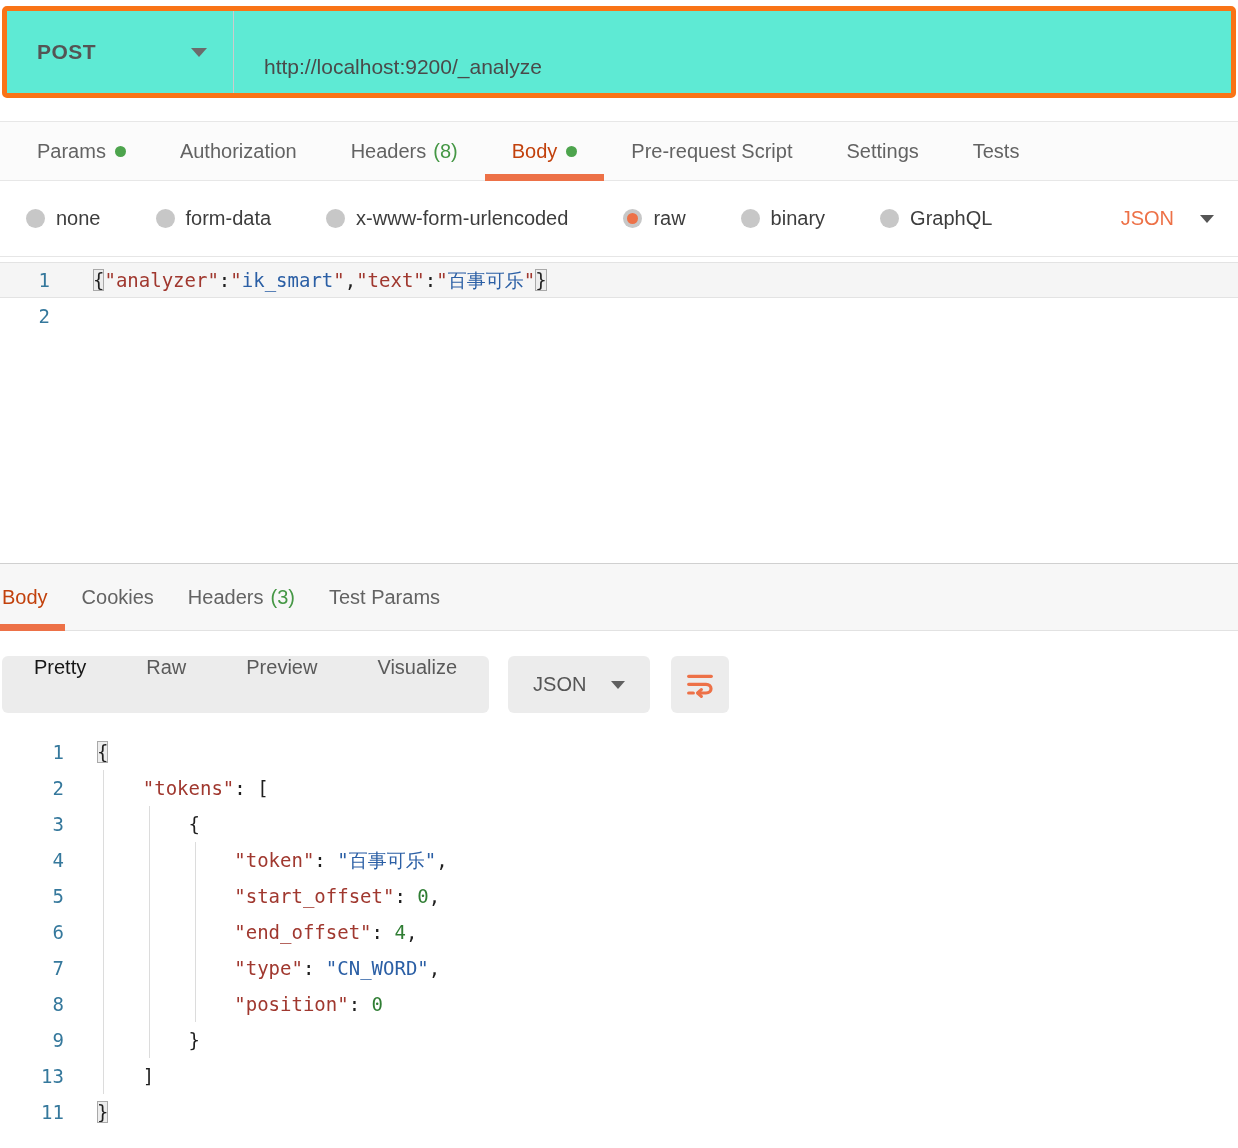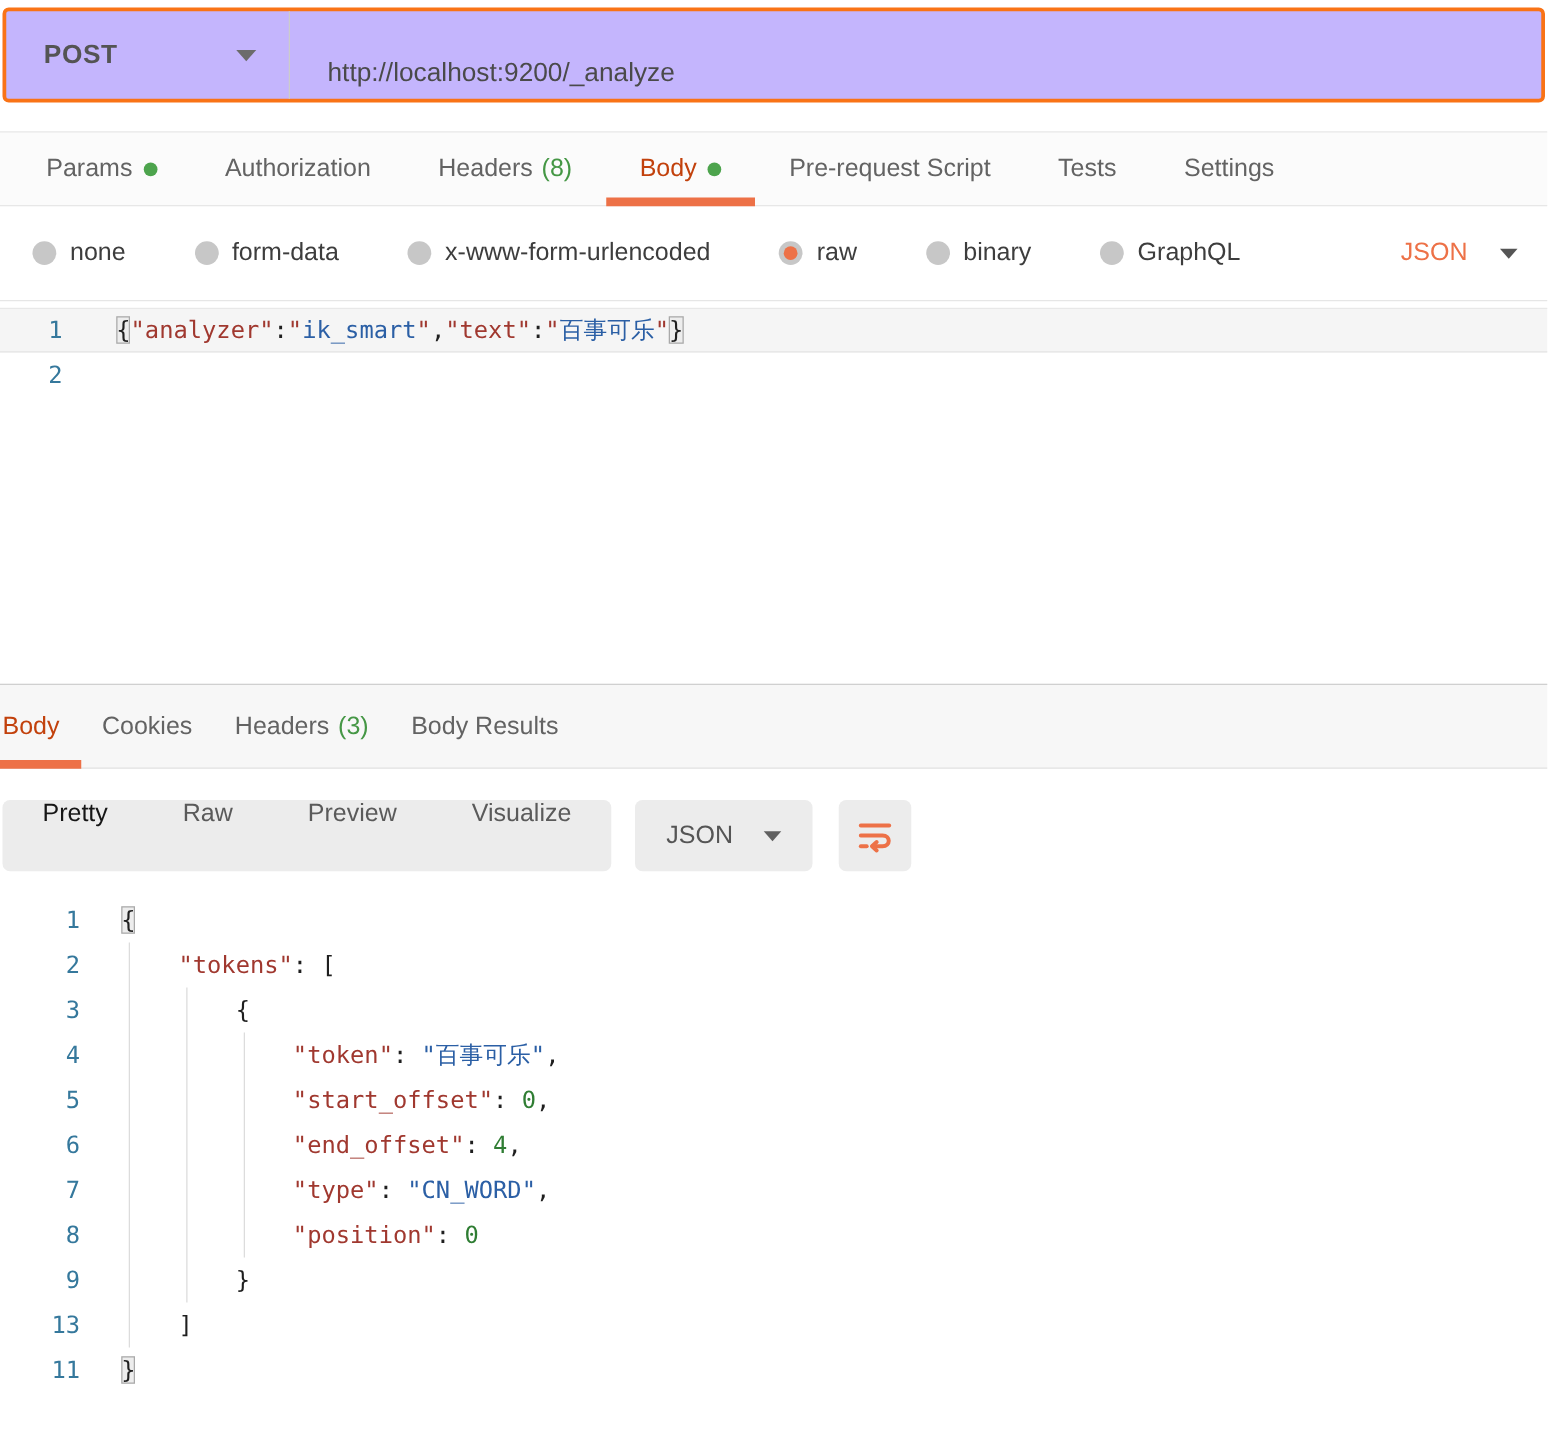"POST" .url-row { background: #c4b5fd -> #5eead4; border: 3px solid #f97316 -> 5px solid #f97316; height: 76px -> 92px }
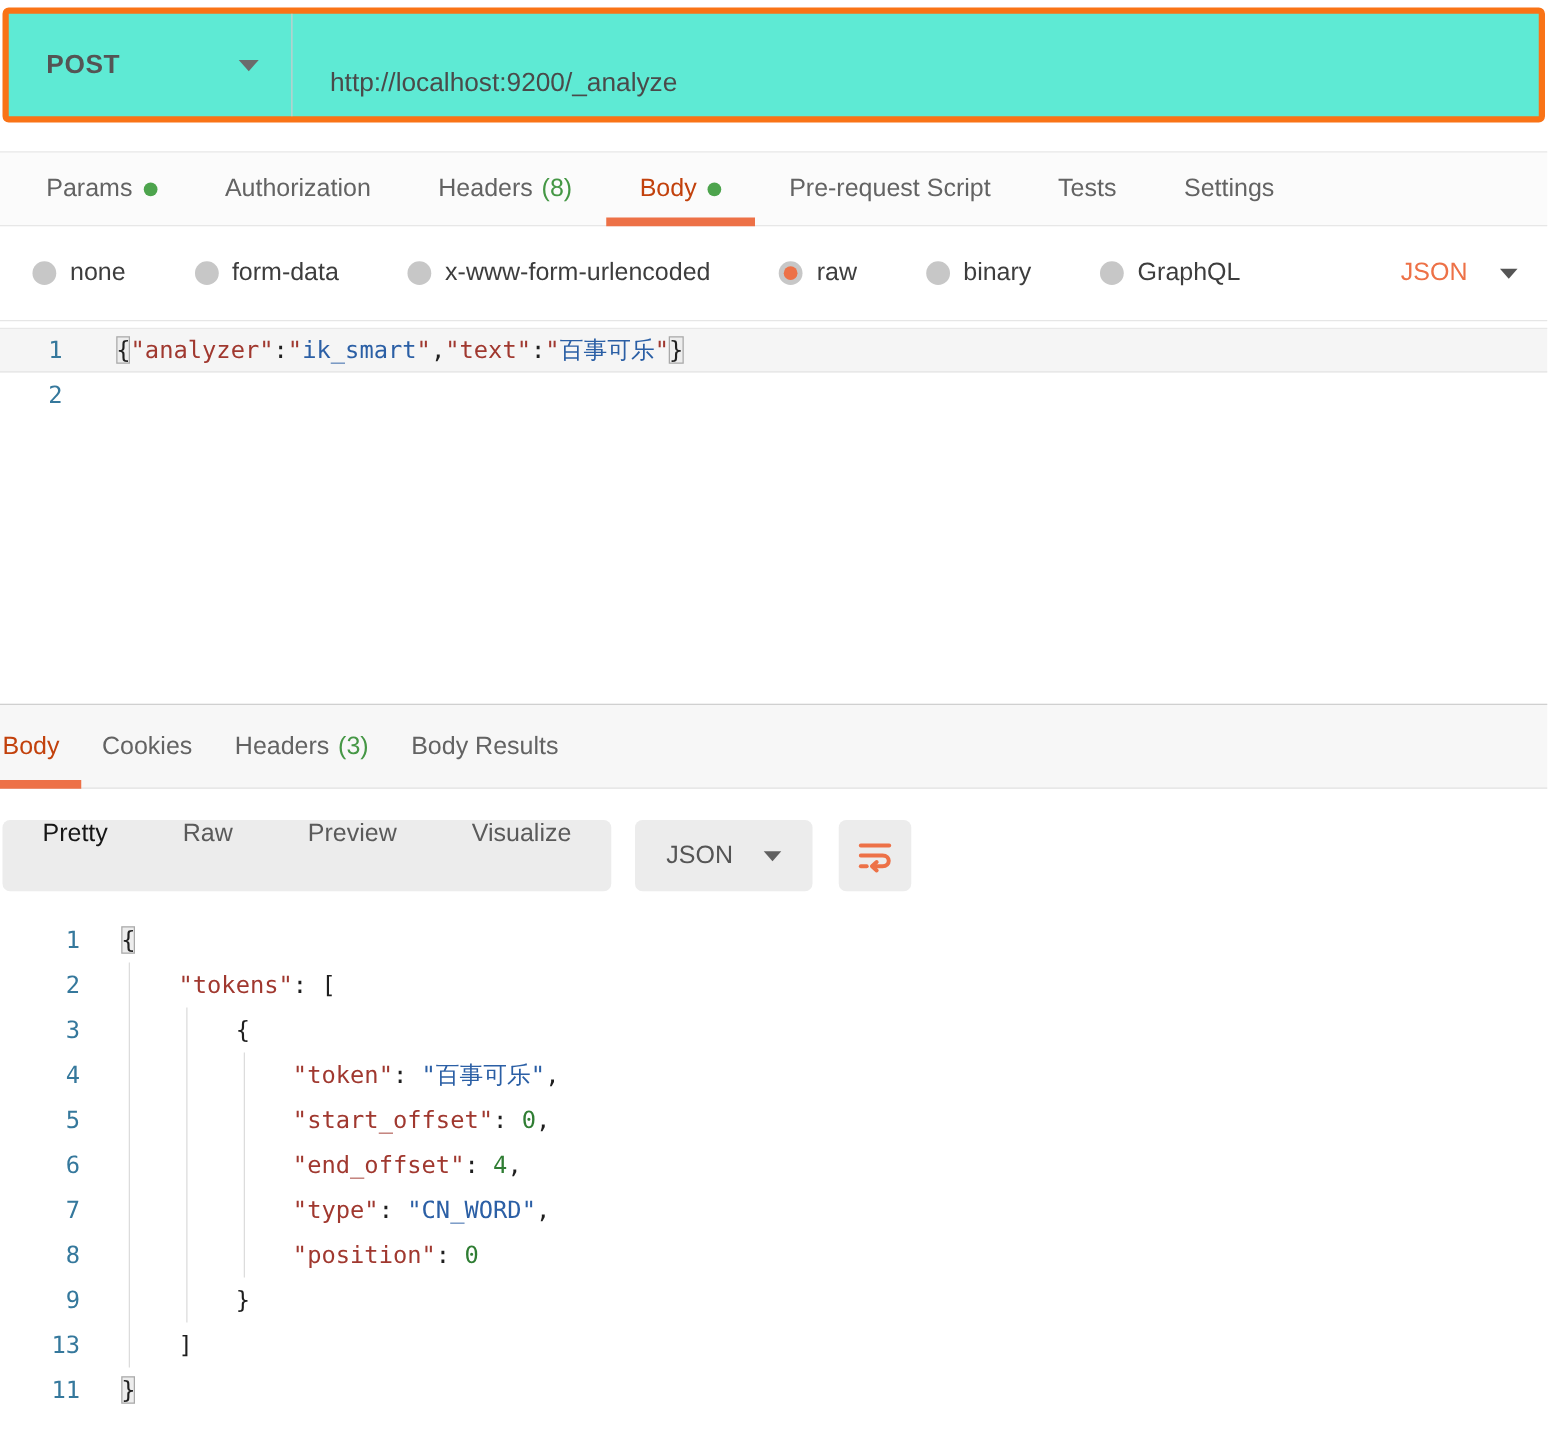"Tests" div.tab { order: before "Settings" -> after "Settings" }
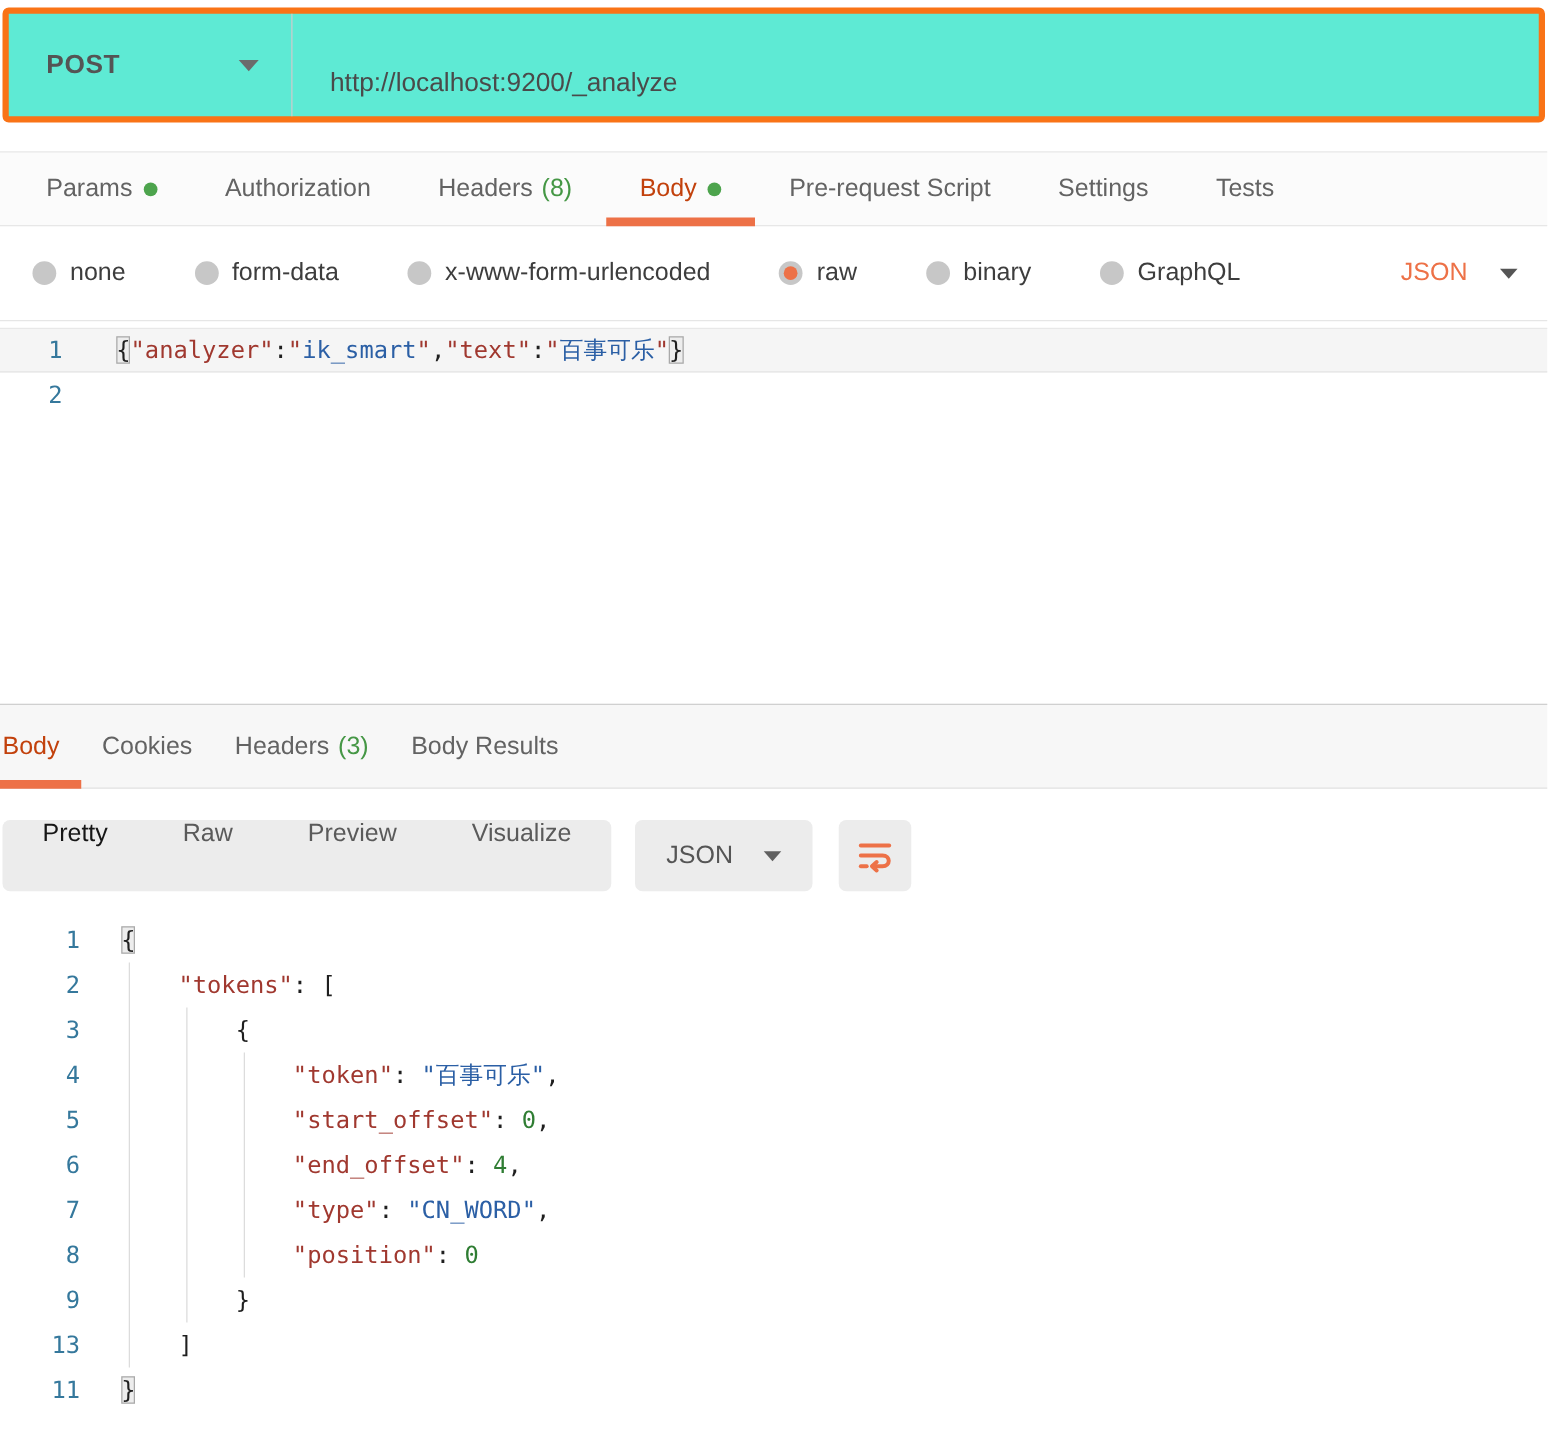"Body Results" span { text: Body Results -> Test Params }
